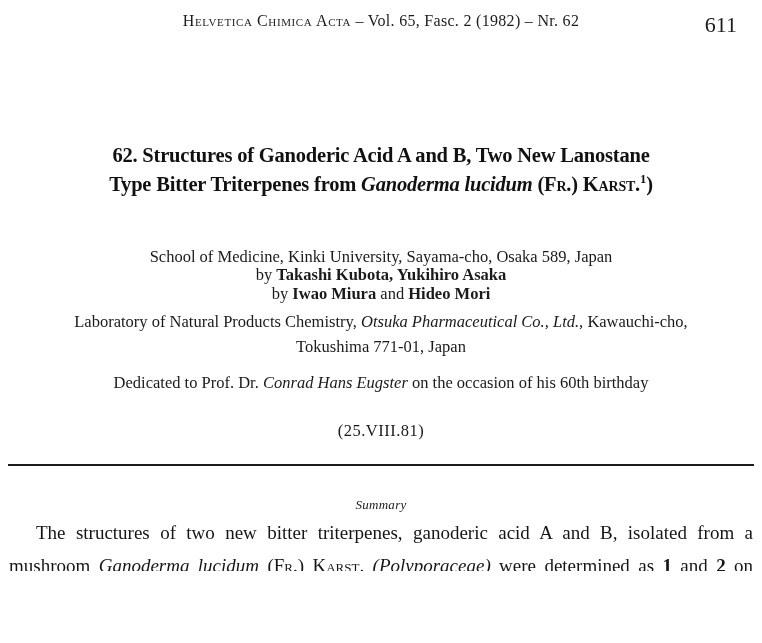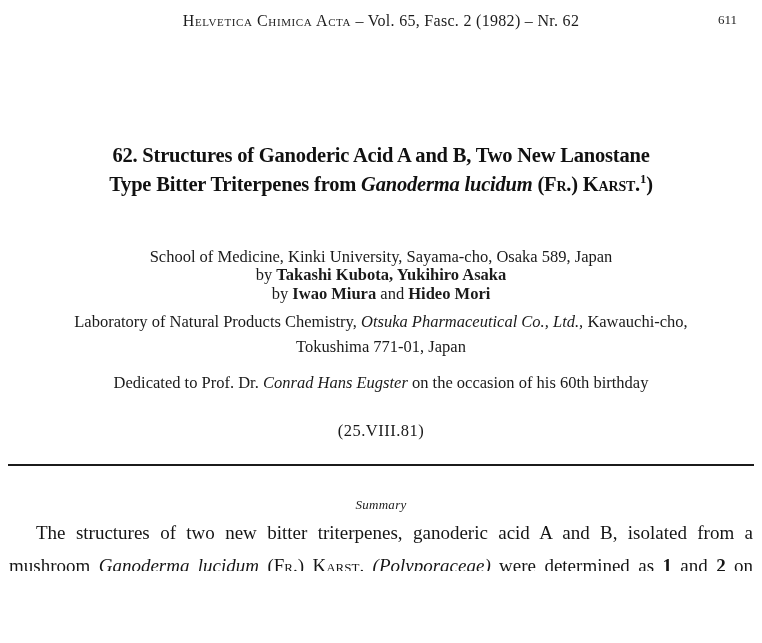"611" .page-number { font-size: 13px -> 22px }
